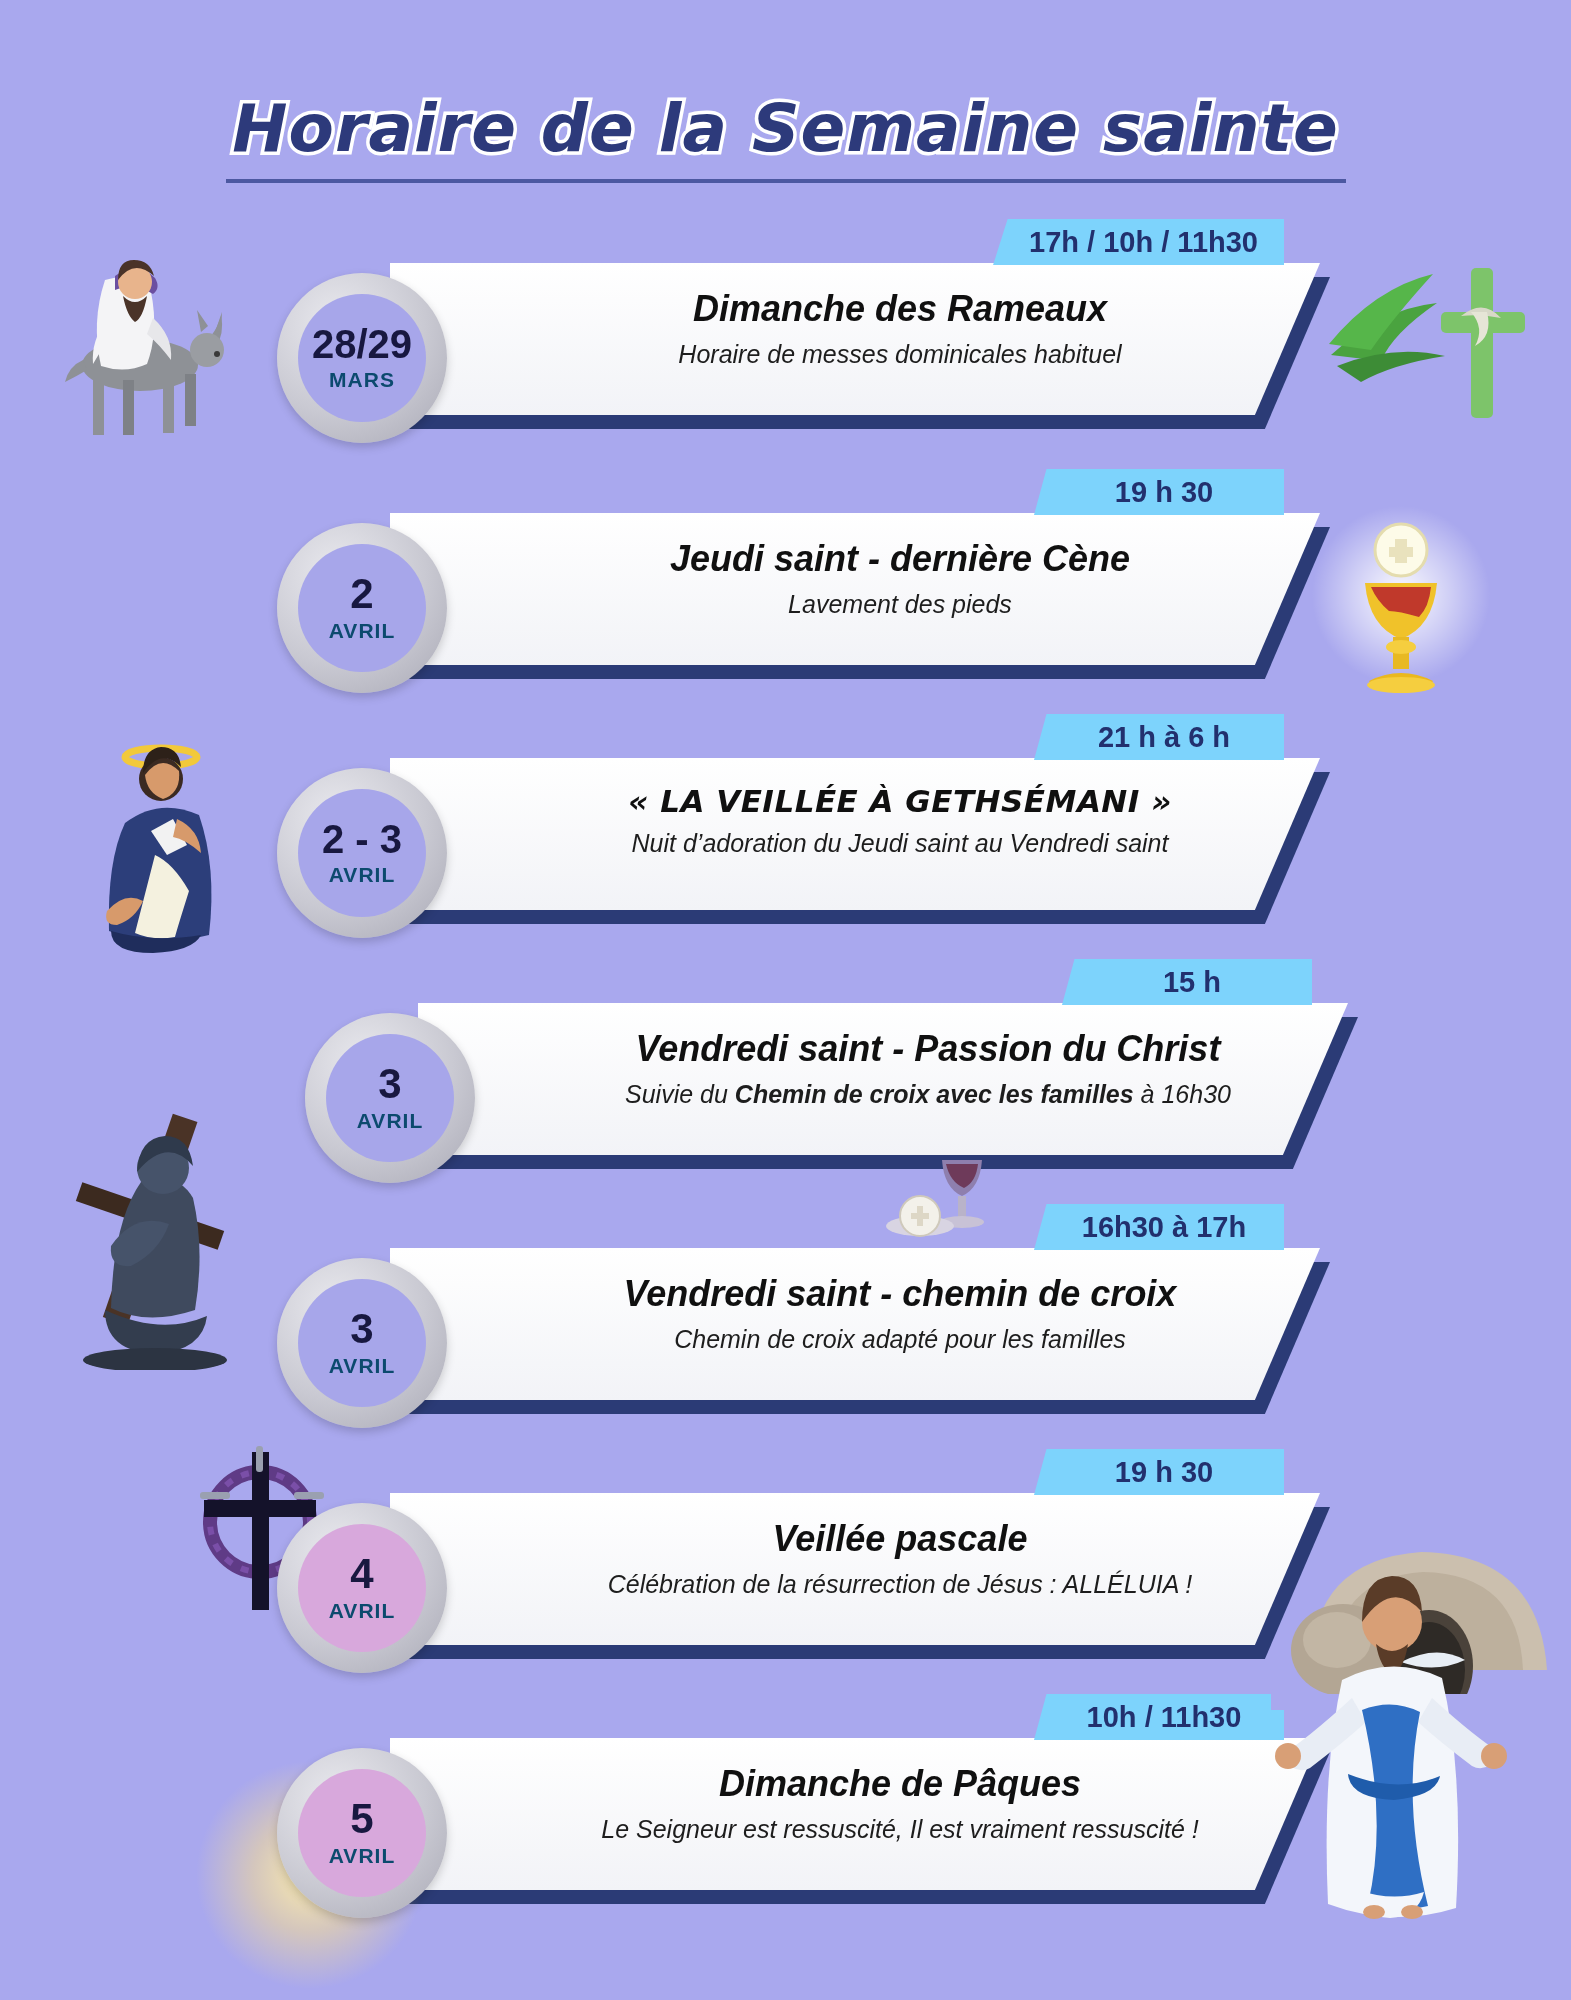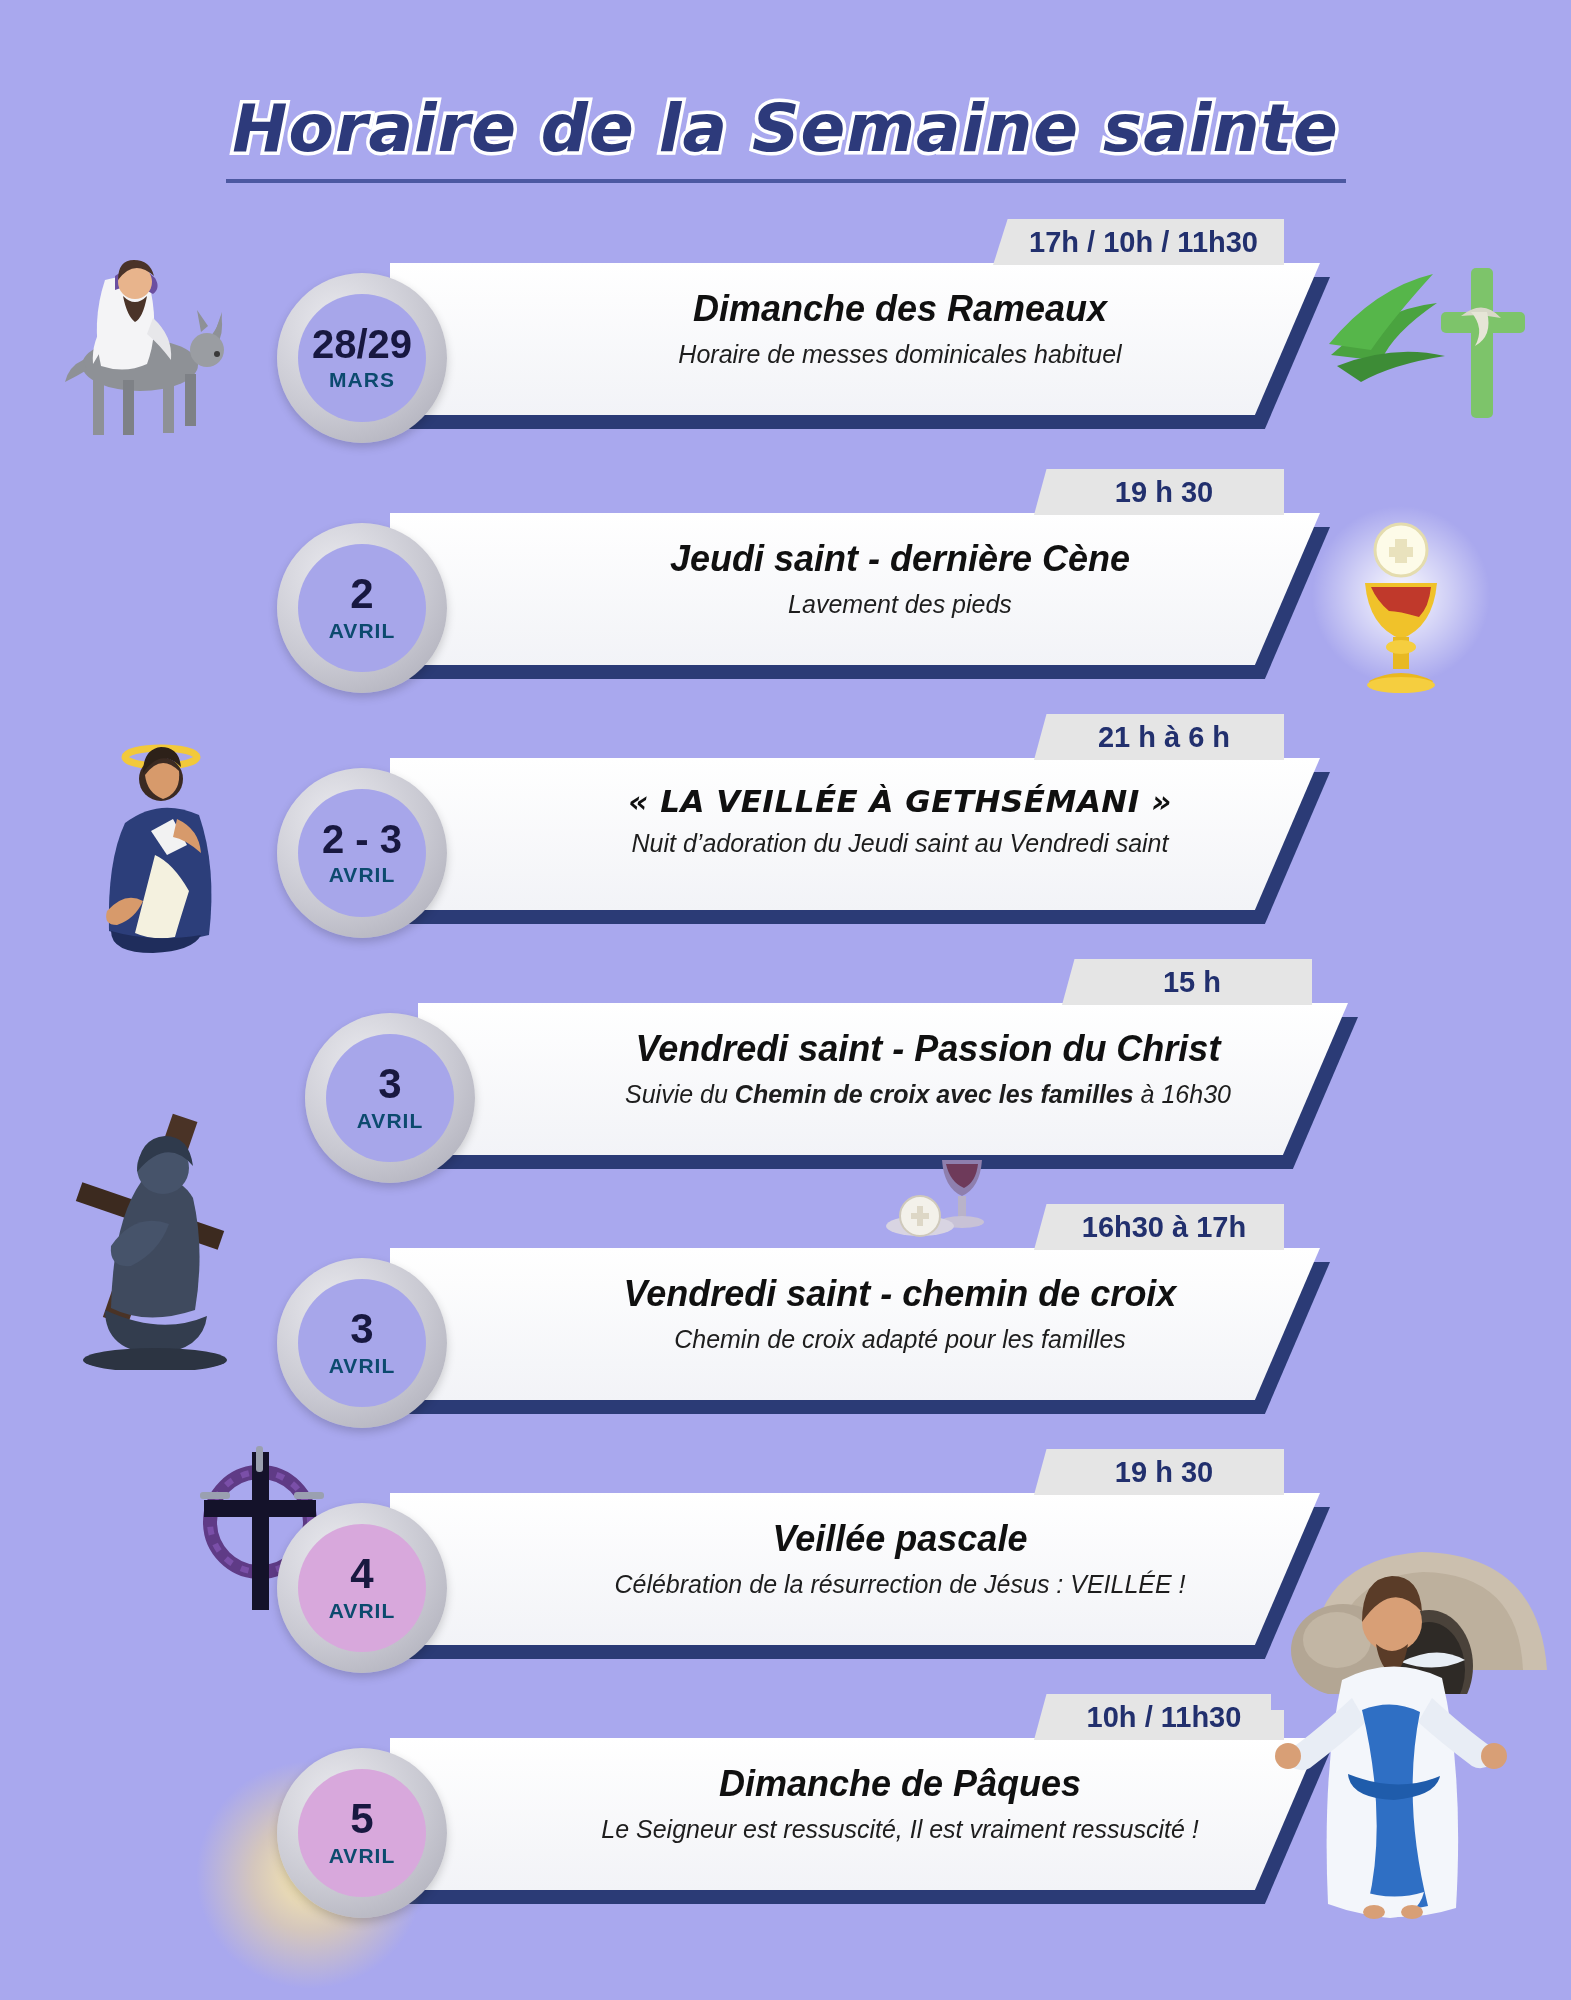"17h / 10h / 11h30" .time-tab { background: #e5e5e5 -> #7dd3fc }
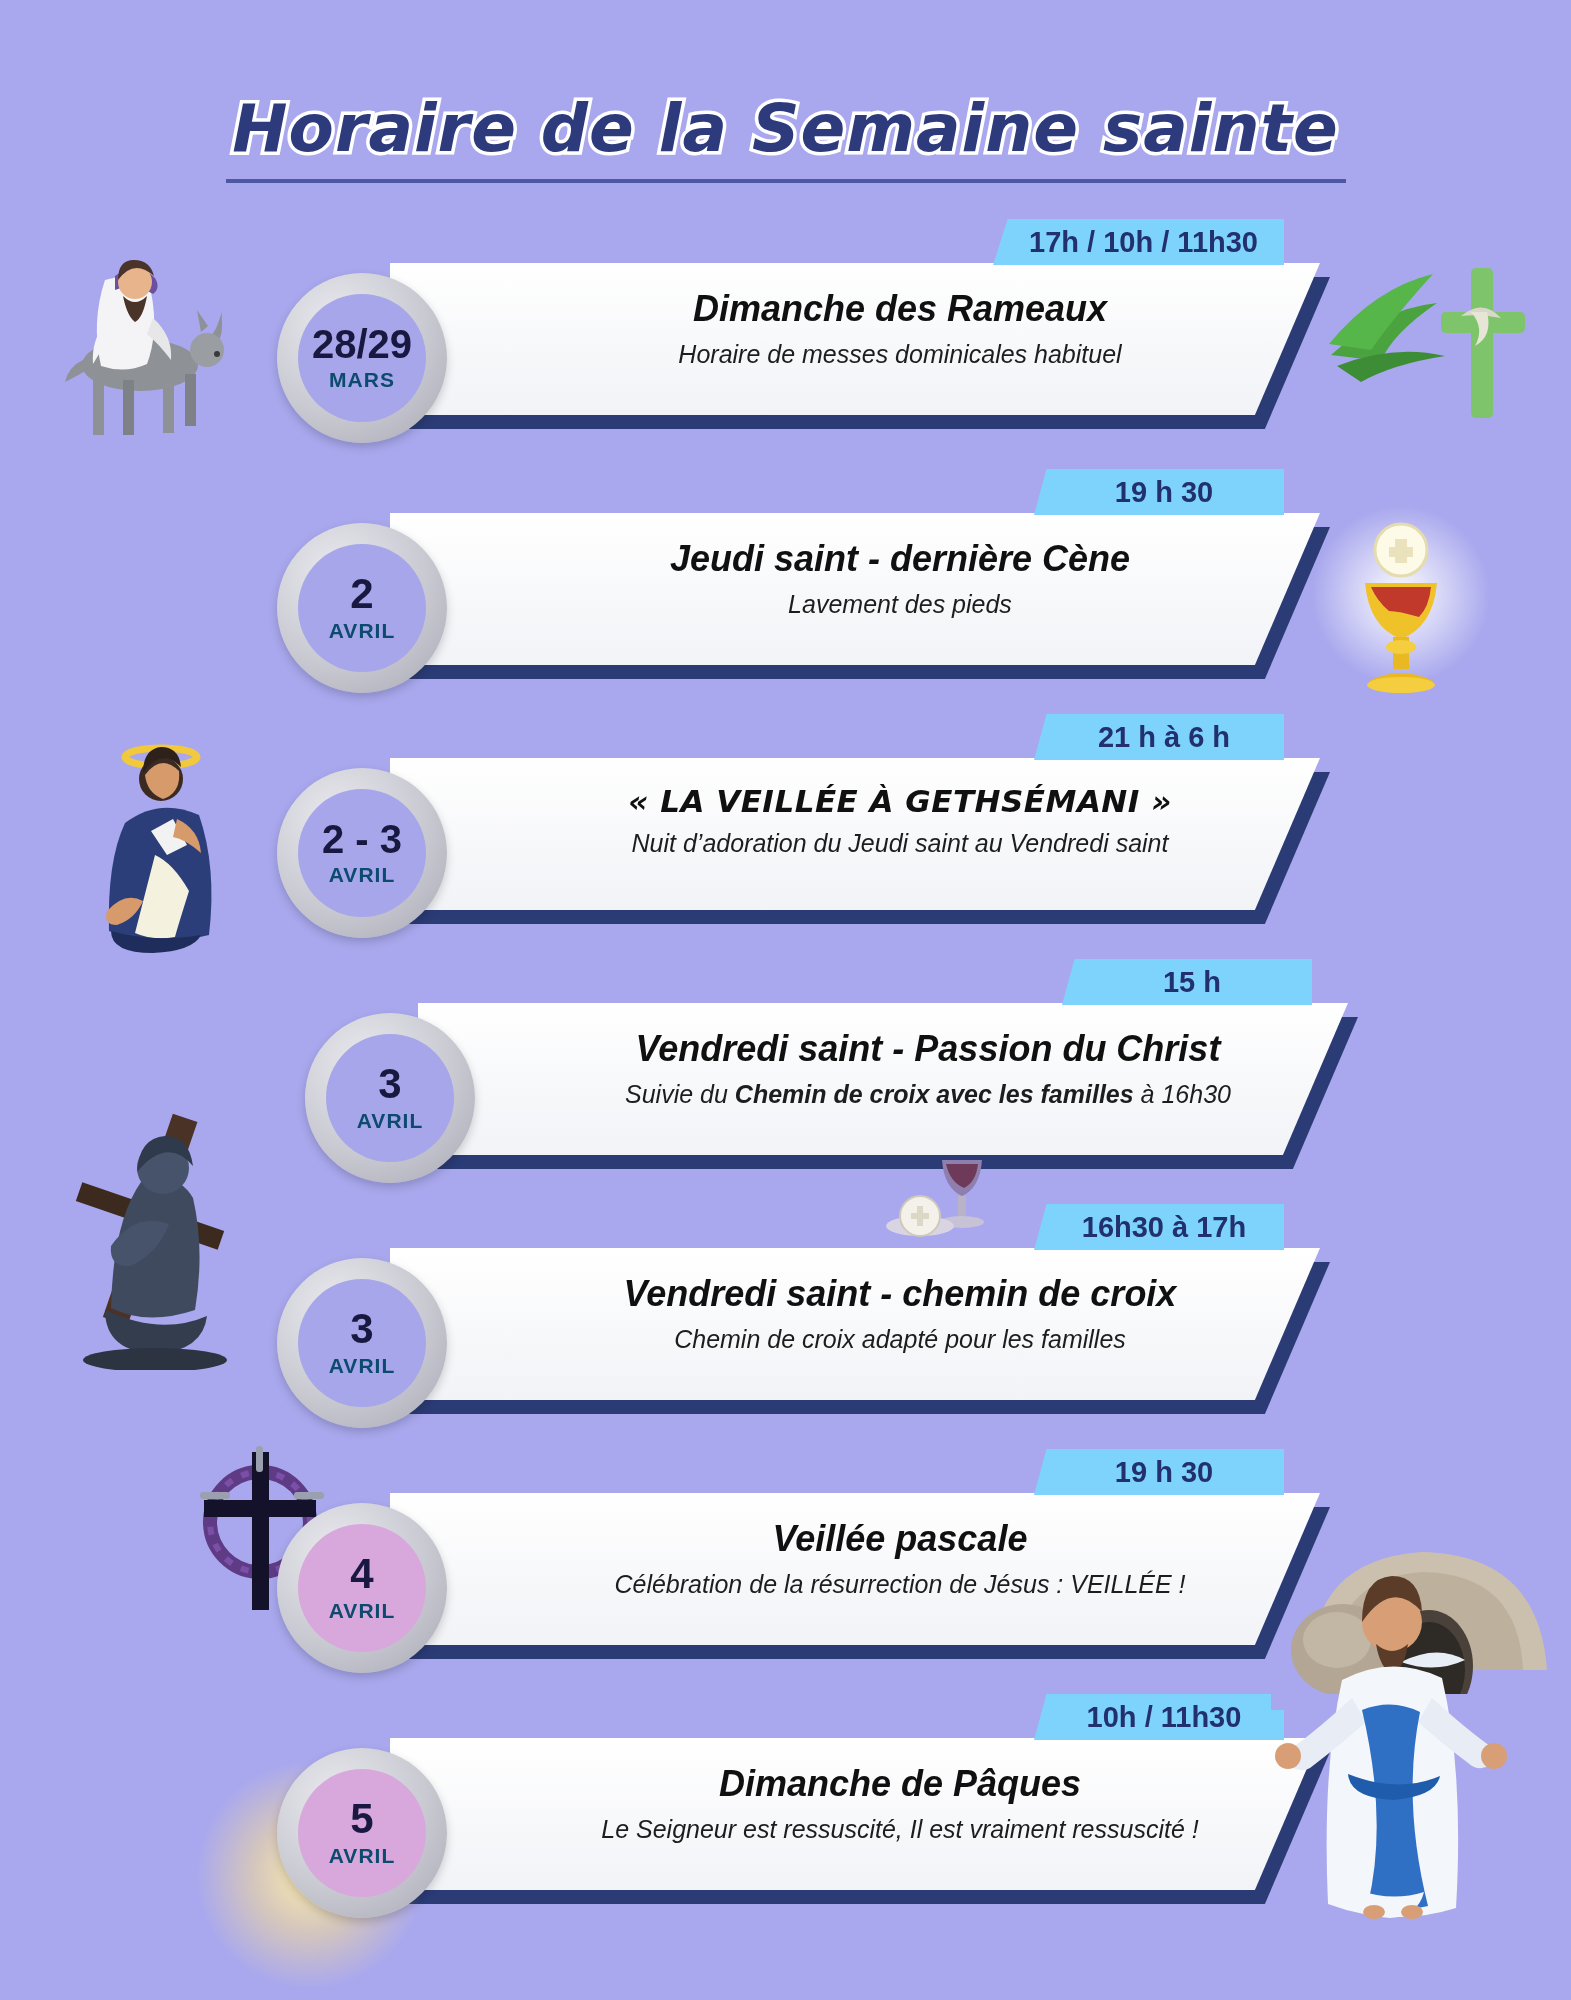"Célébration de la résurrection de" p.event-sub { text: VEILLÉE -> ALLÉLUIA }
